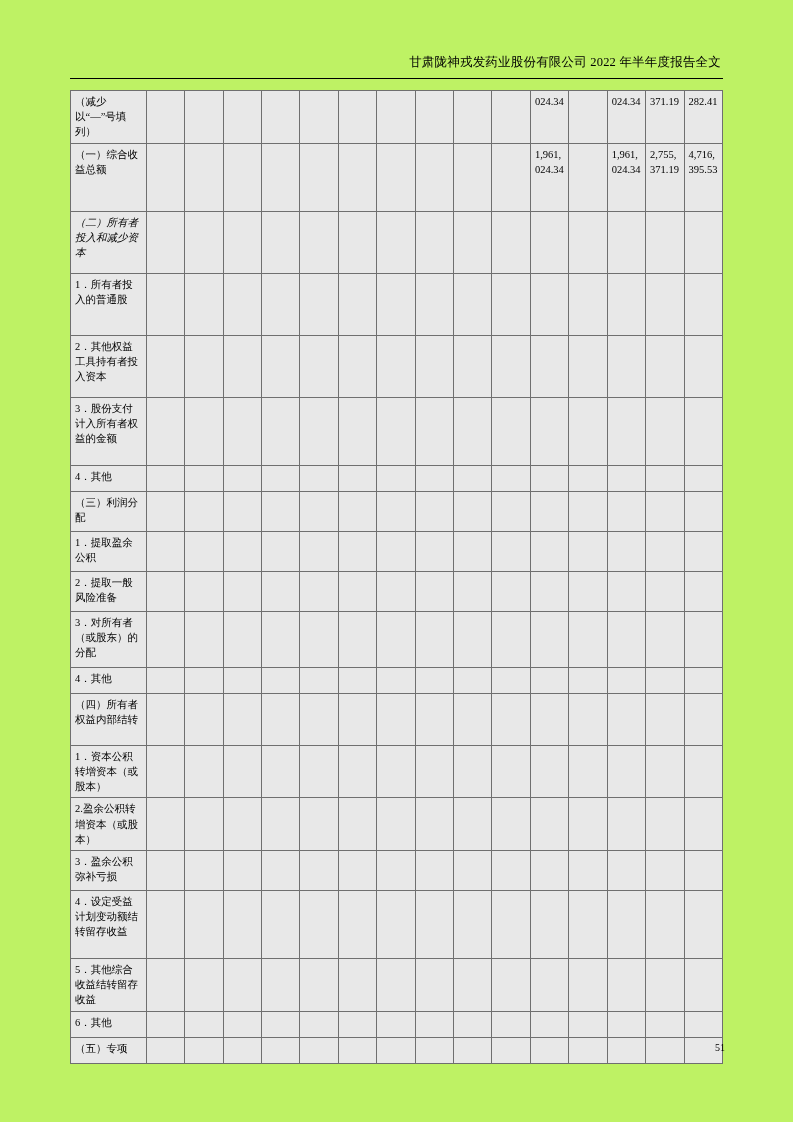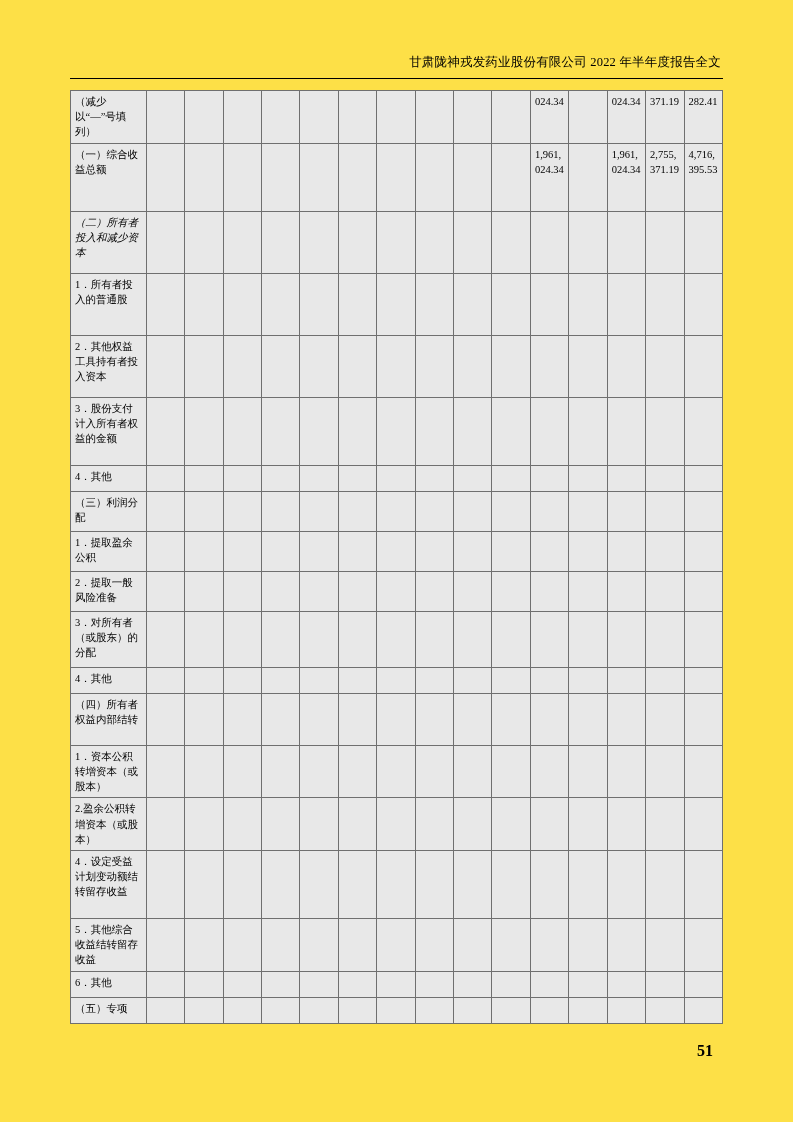"甘肃陇神戎发药业股份有限公司 2022 年半年度报告全文" .page { background: #fde047 -> #bef264 }
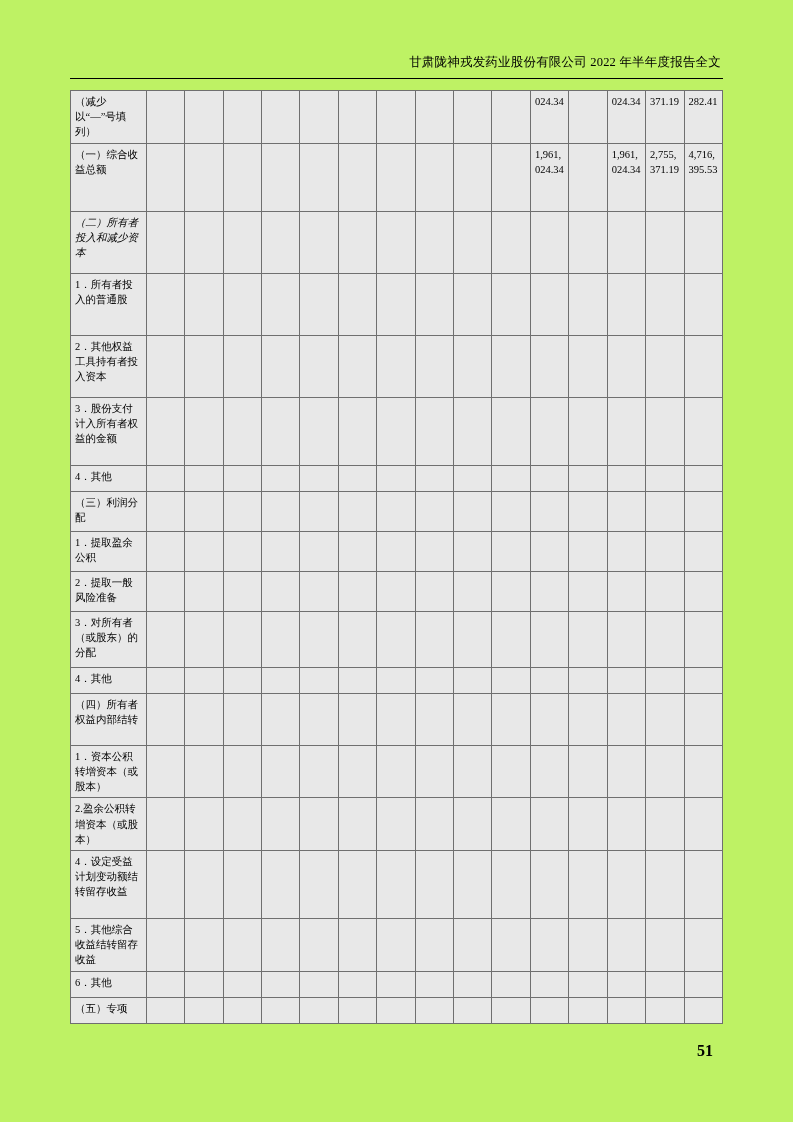"3．盈余公积弥补亏损" tr { html: none -> <tr> <td>3．盈余公积弥补亏损</td> <td></td> <td></td> <td></td> <td></td> <td></td> <td></td> <td></td> <td></td> <td></td> <td></td> <td></td> <td></td> <td></td> <td></td> <td></td> </tr> }
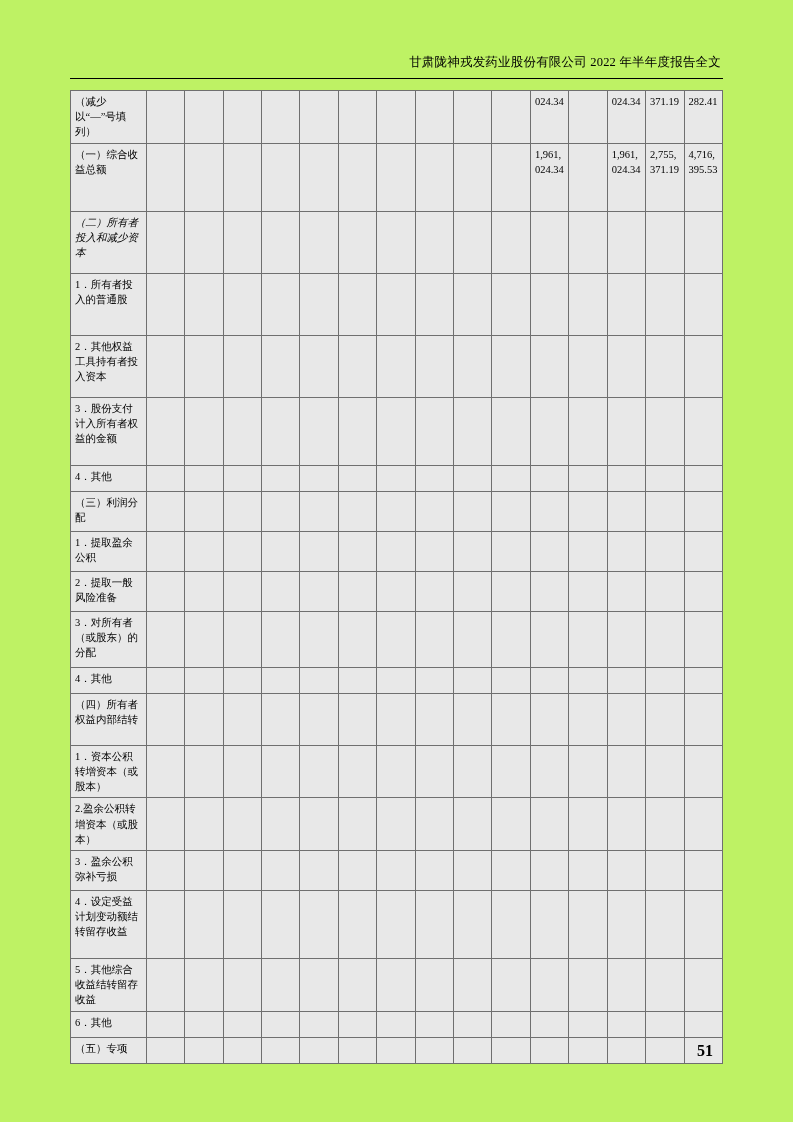"51" .page-number { font-size: 16px -> 10px; font-weight: bold -> none; right: 80px -> 68px }
